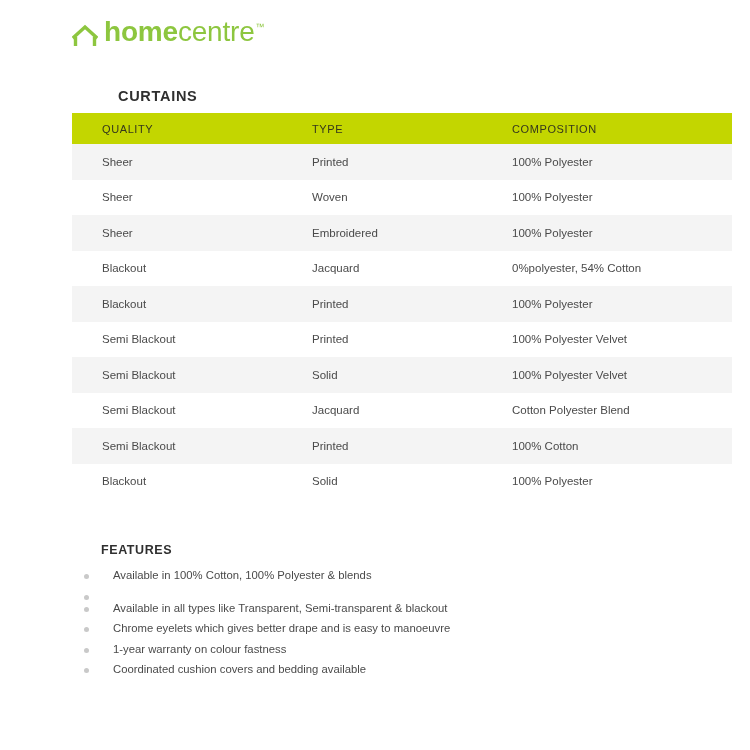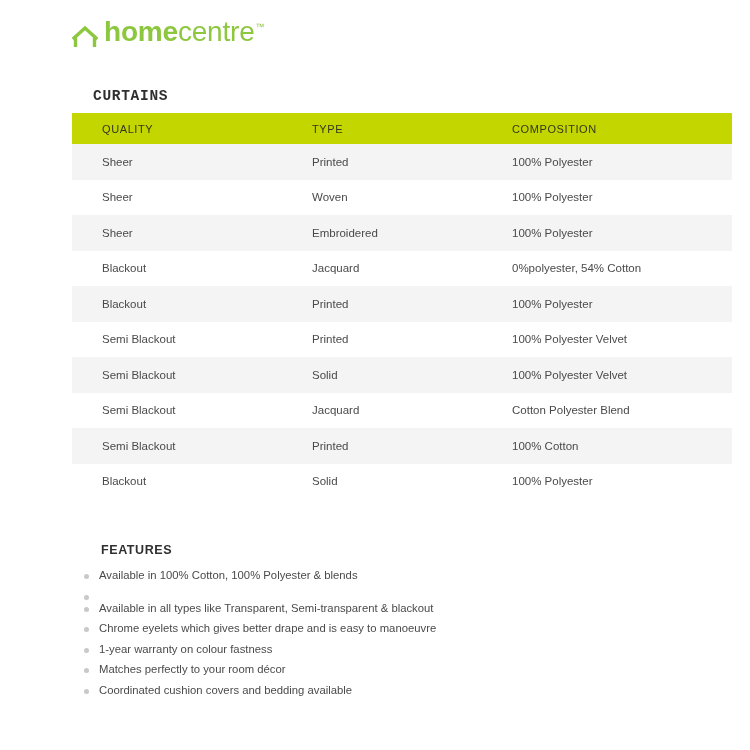"homecentre™" .brand { align-items: center -> flex-start }
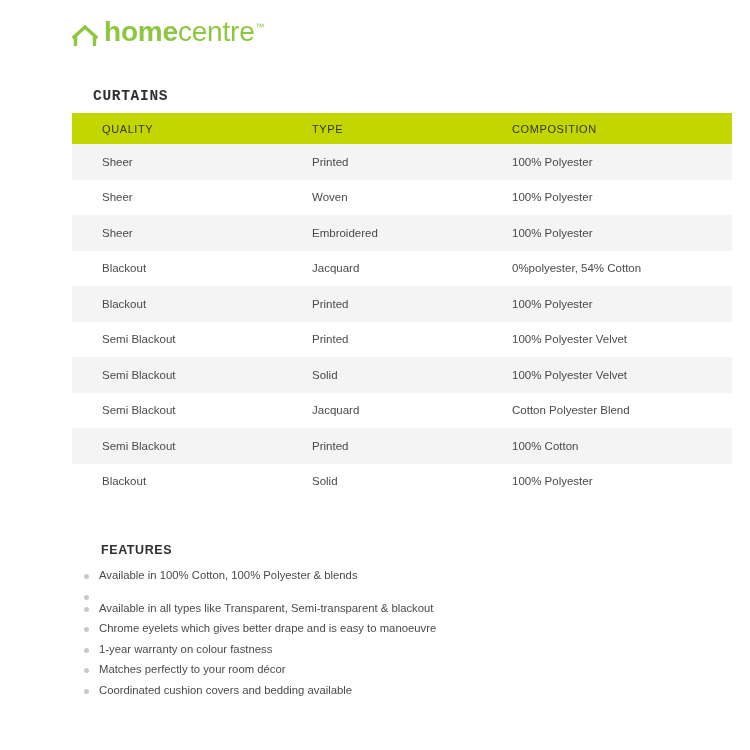"CURTAINS" .section-title { font-family: Liberation Mono, monospace -> none; left: 93px -> 118px }
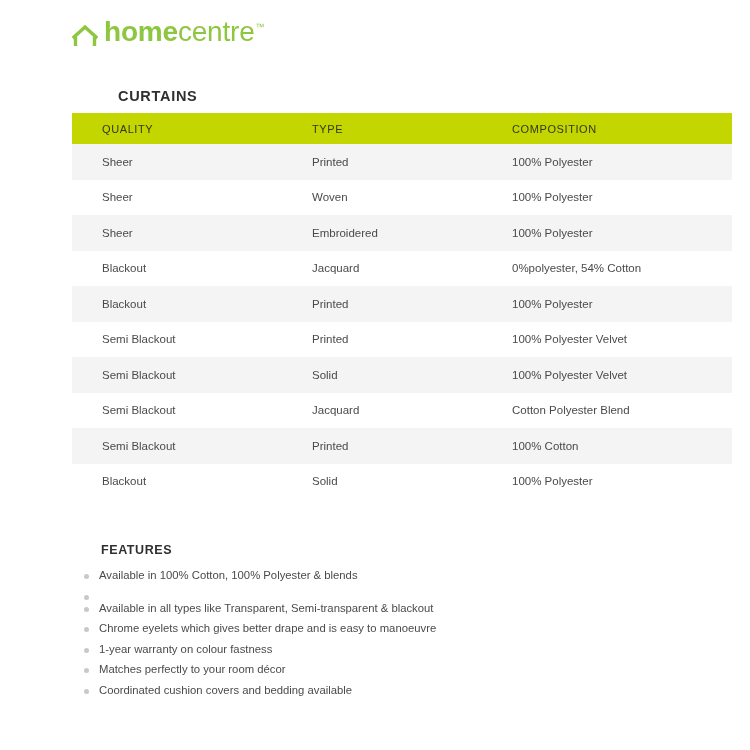"Available in 100% Cotton, 100%" .feature-item { gap: none -> 14px }
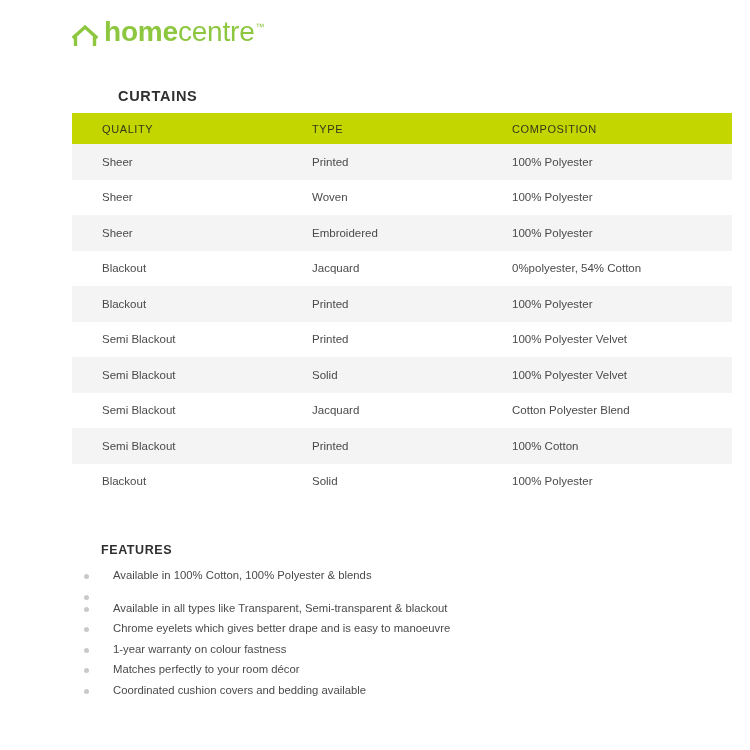"Matches perfectly to your room" div.feature-item { html: <div> <span></span> <span>Matches perfectly to your room décor</span> </div> -> none }
